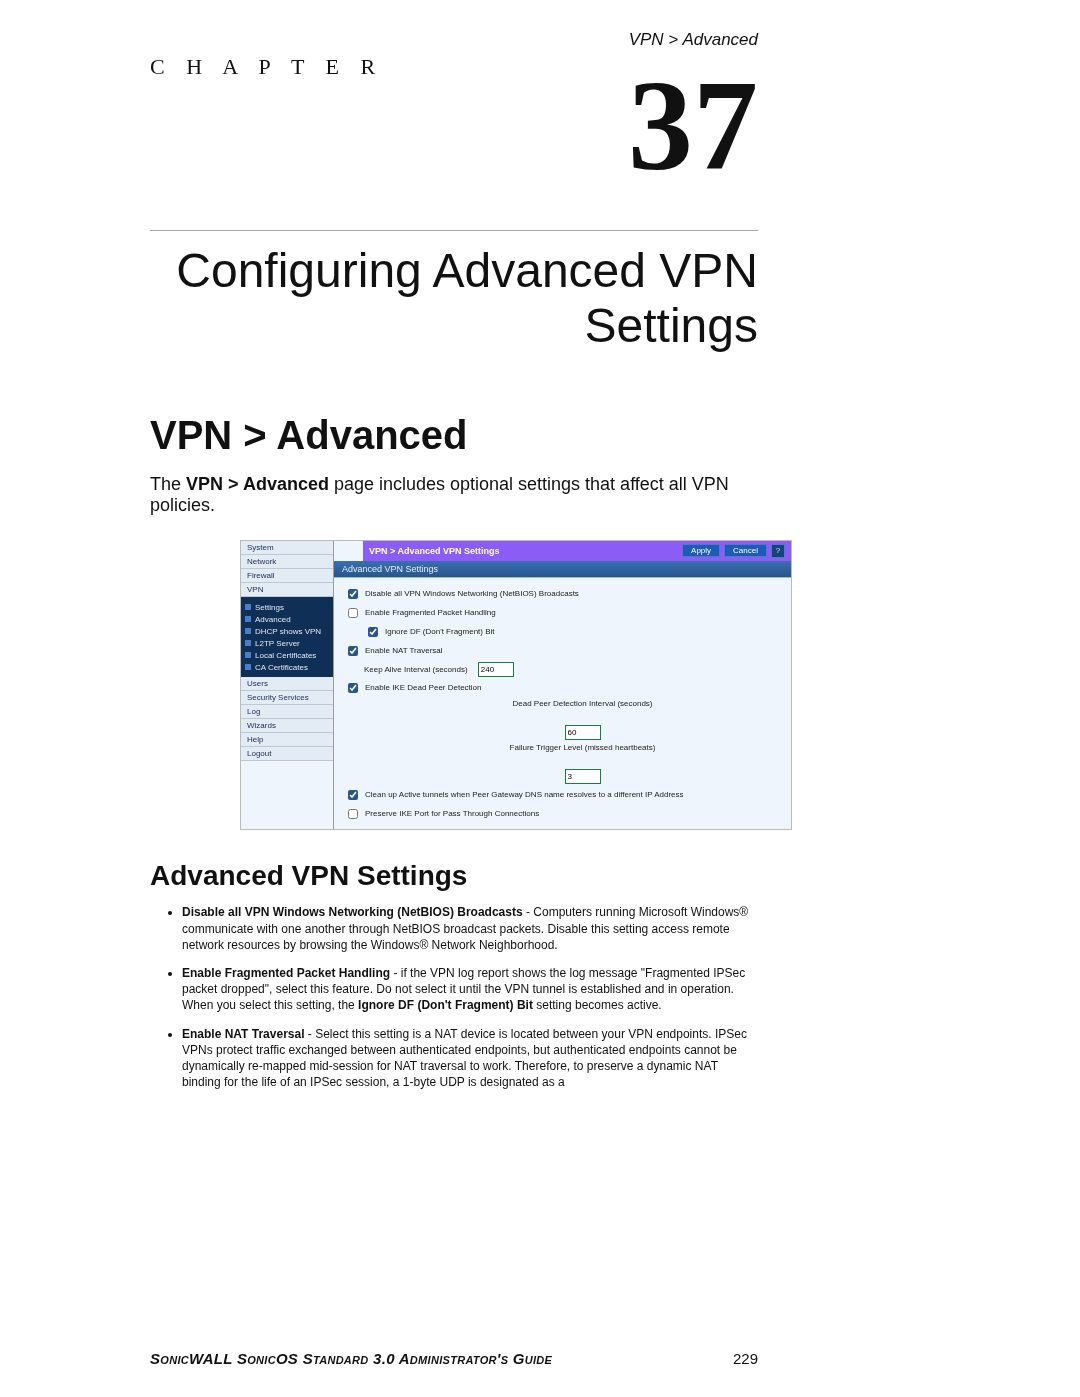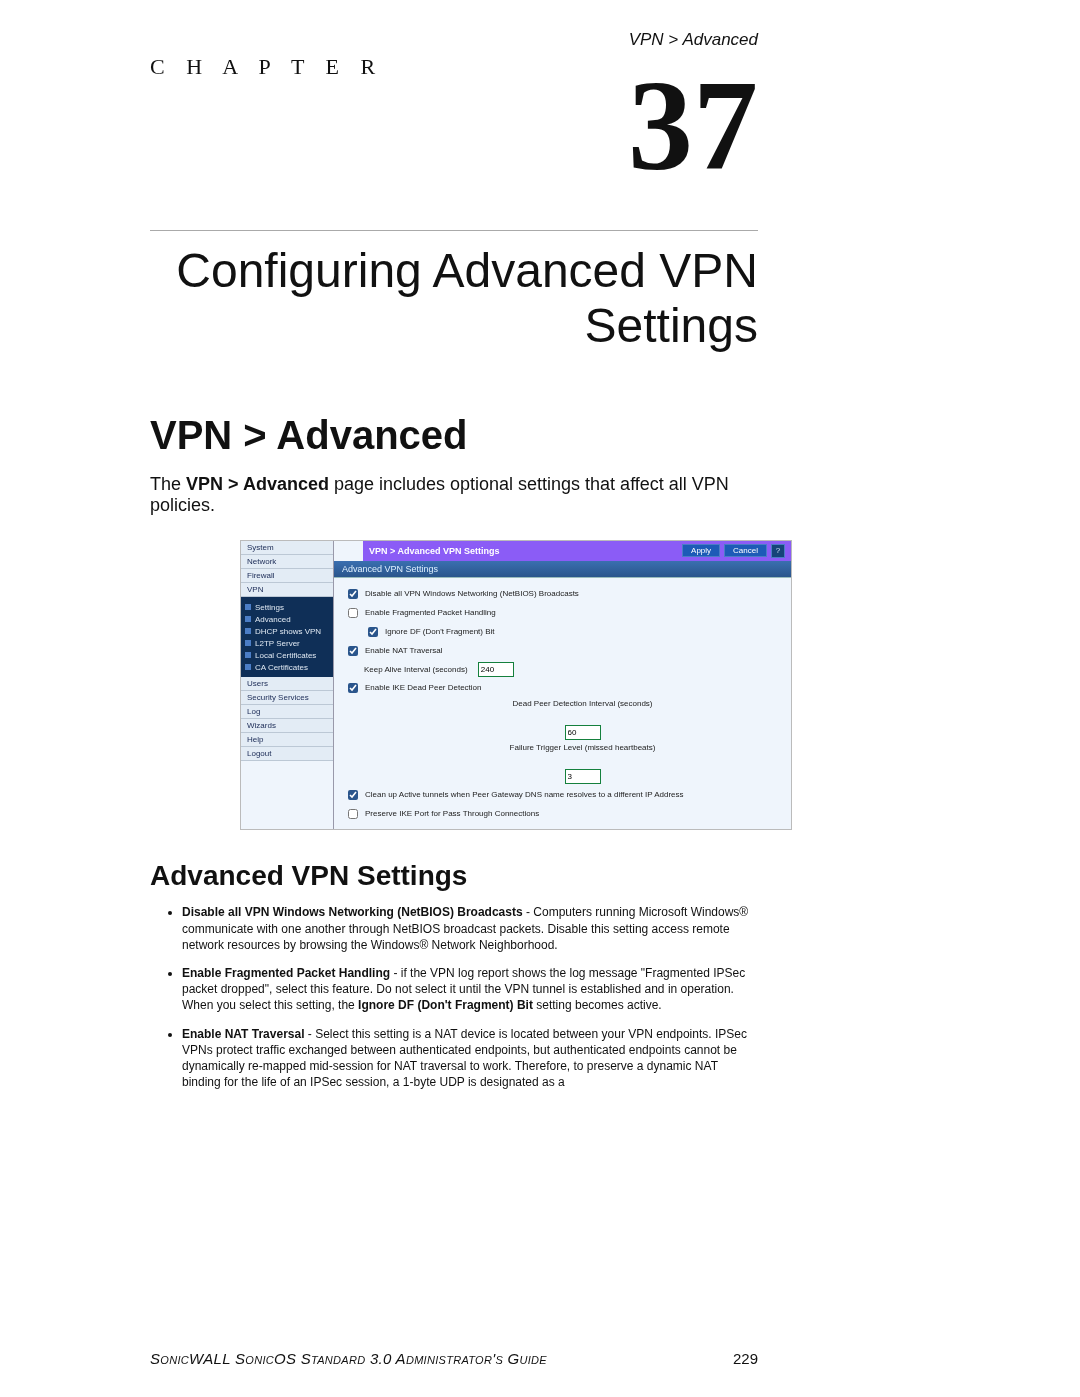"SonicWALL SonicOS Standard 3.0" .footer .left { font-weight: none -> bold }
